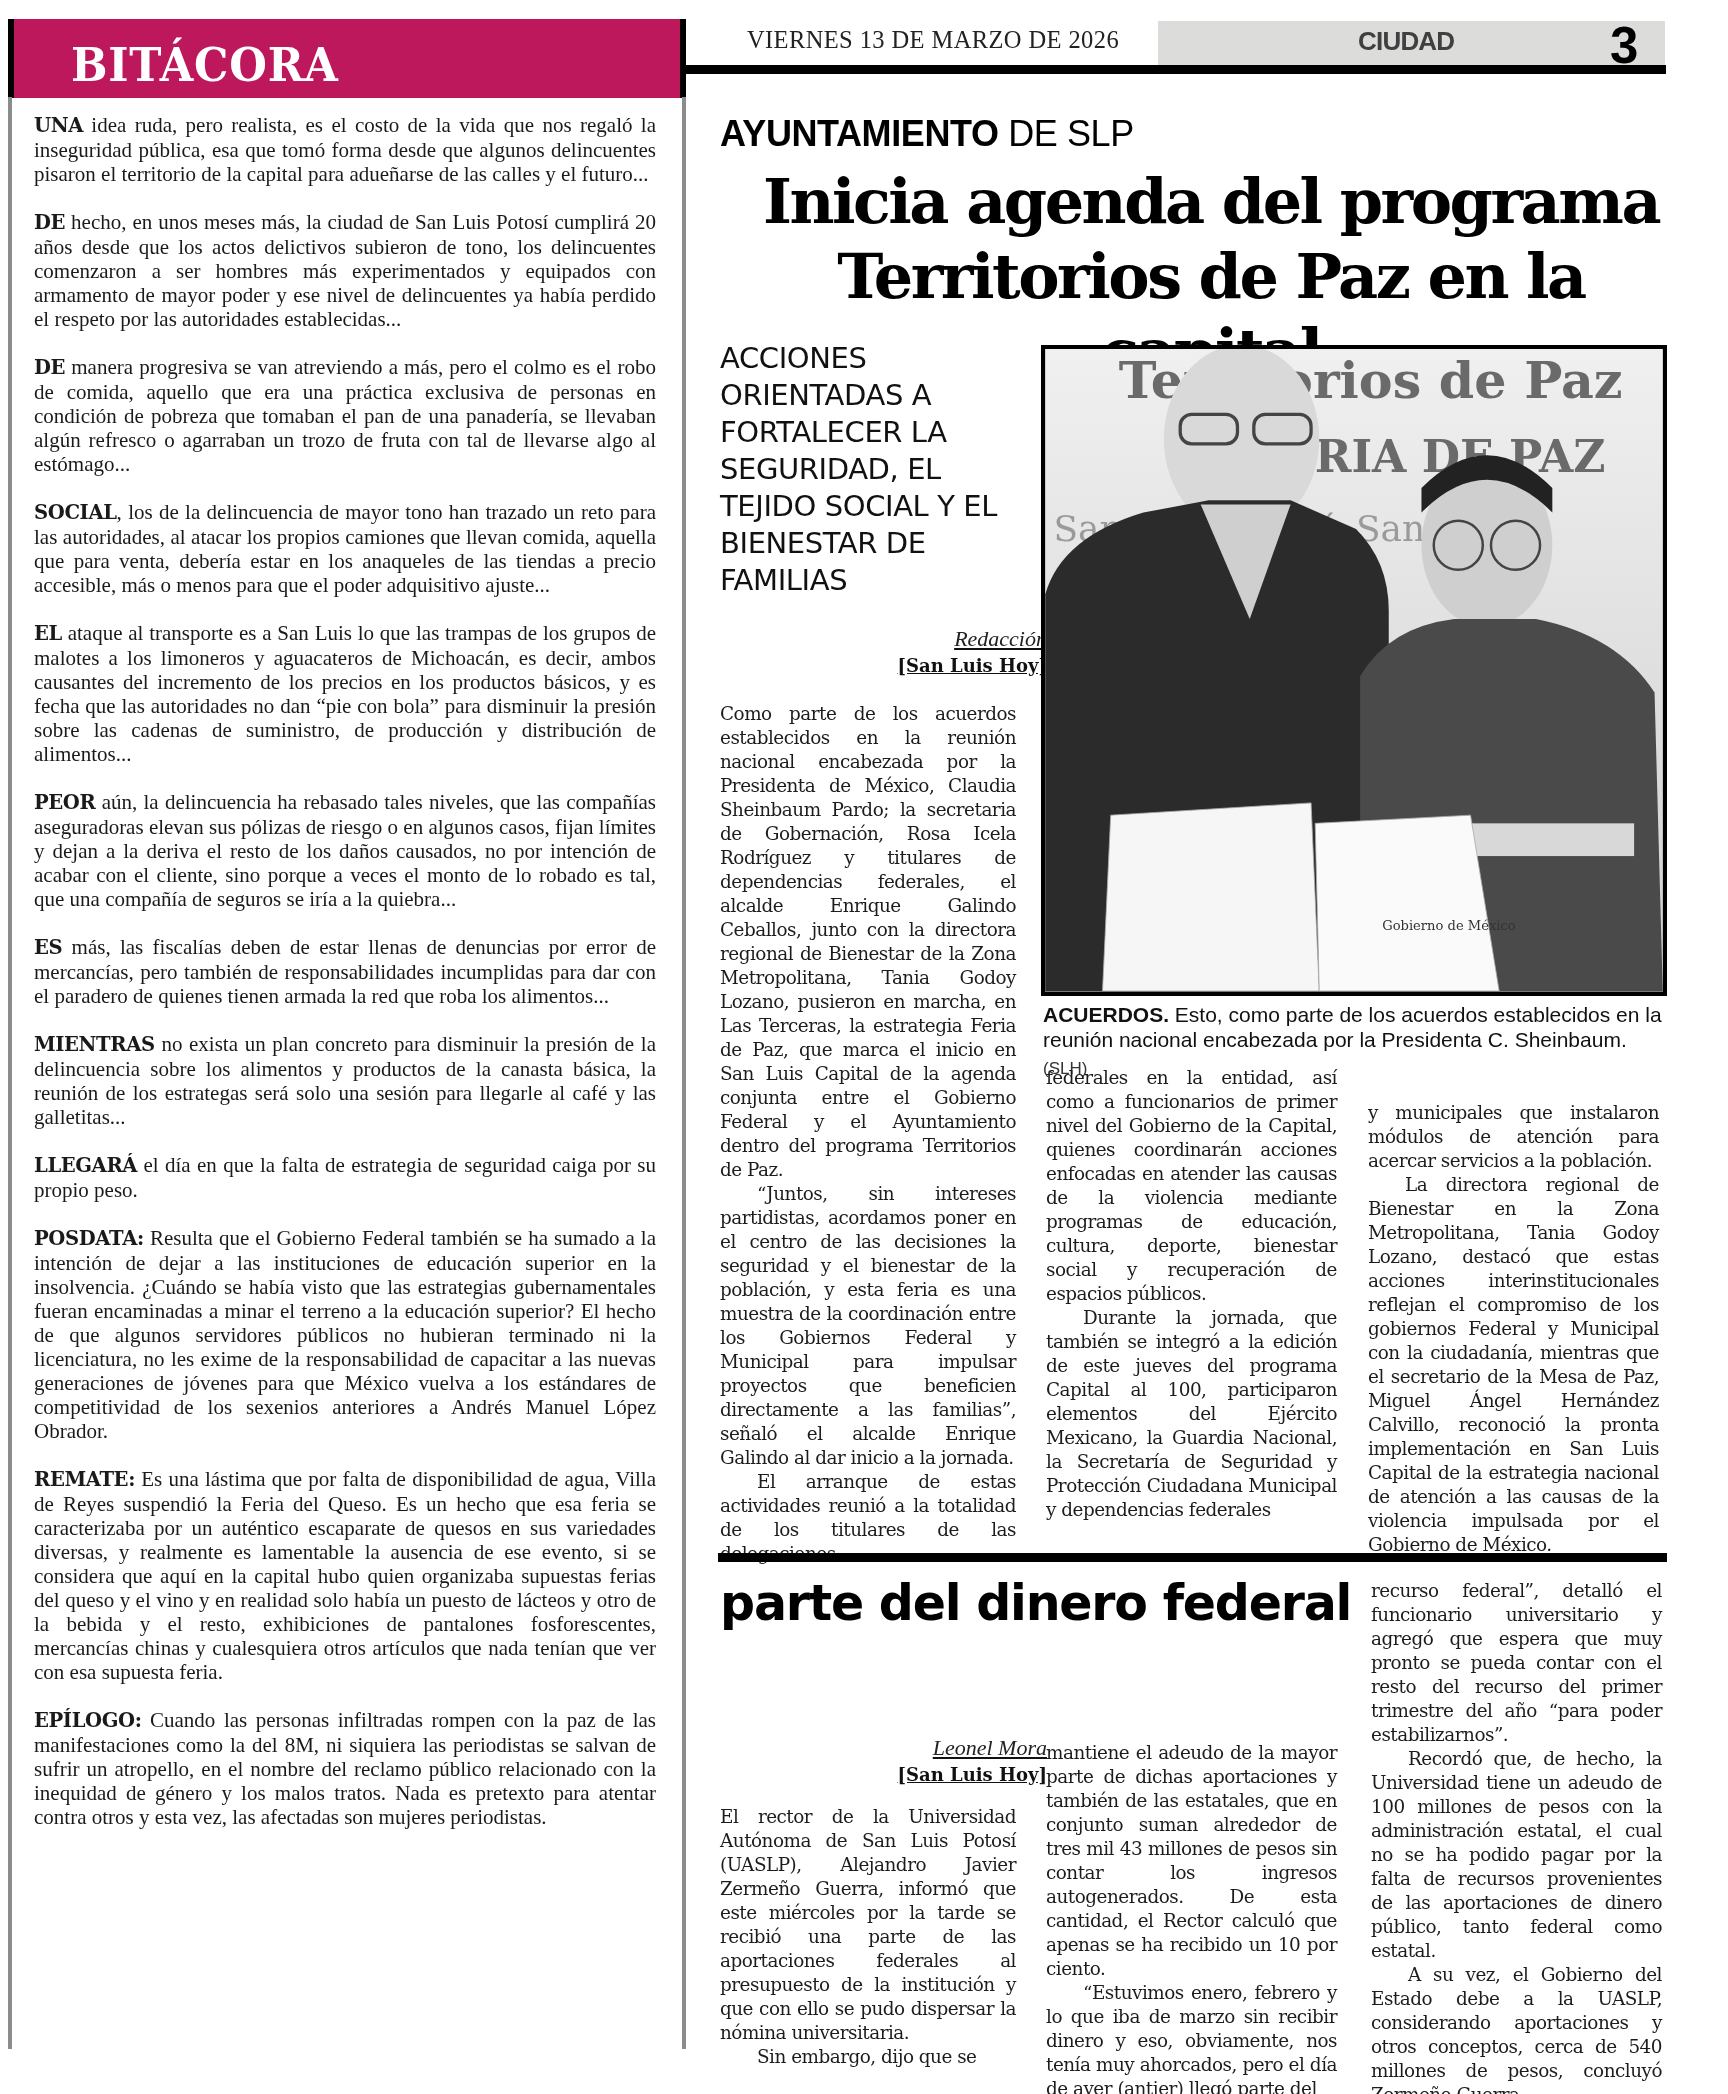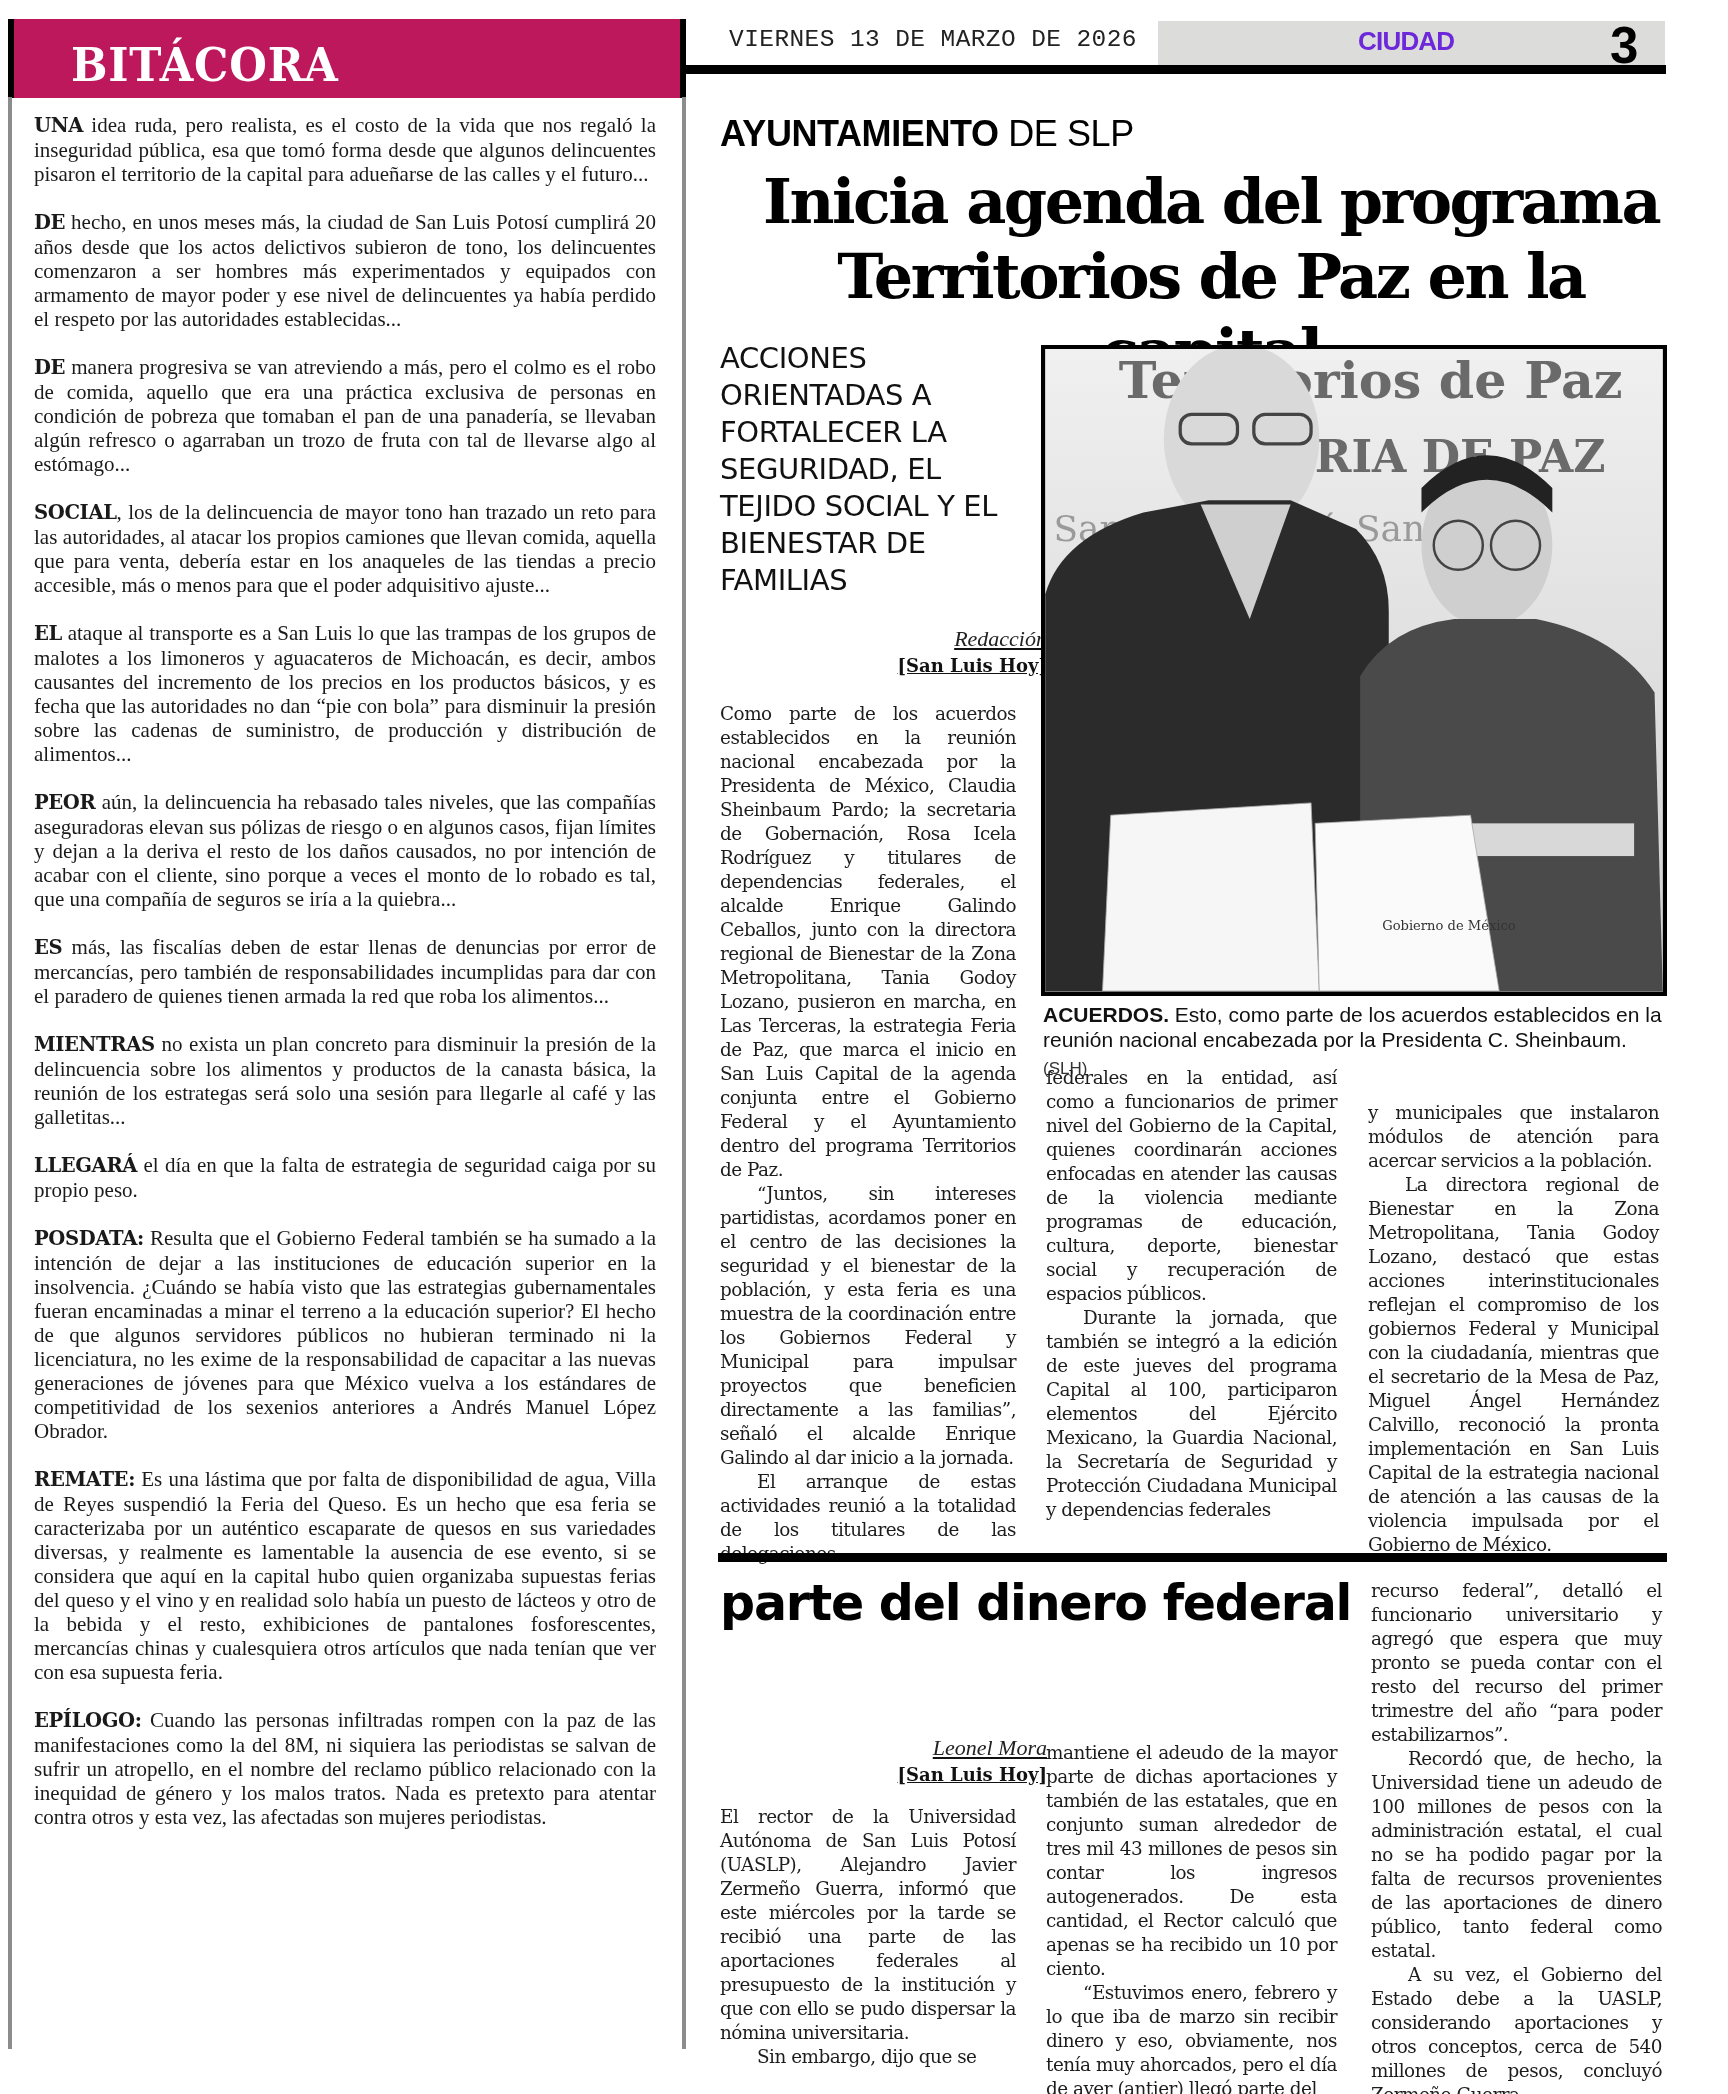"VIERNES 13 DE MARZO DE" .date { font-family: Liberation Mono, monospace -> Liberation Serif, serif }
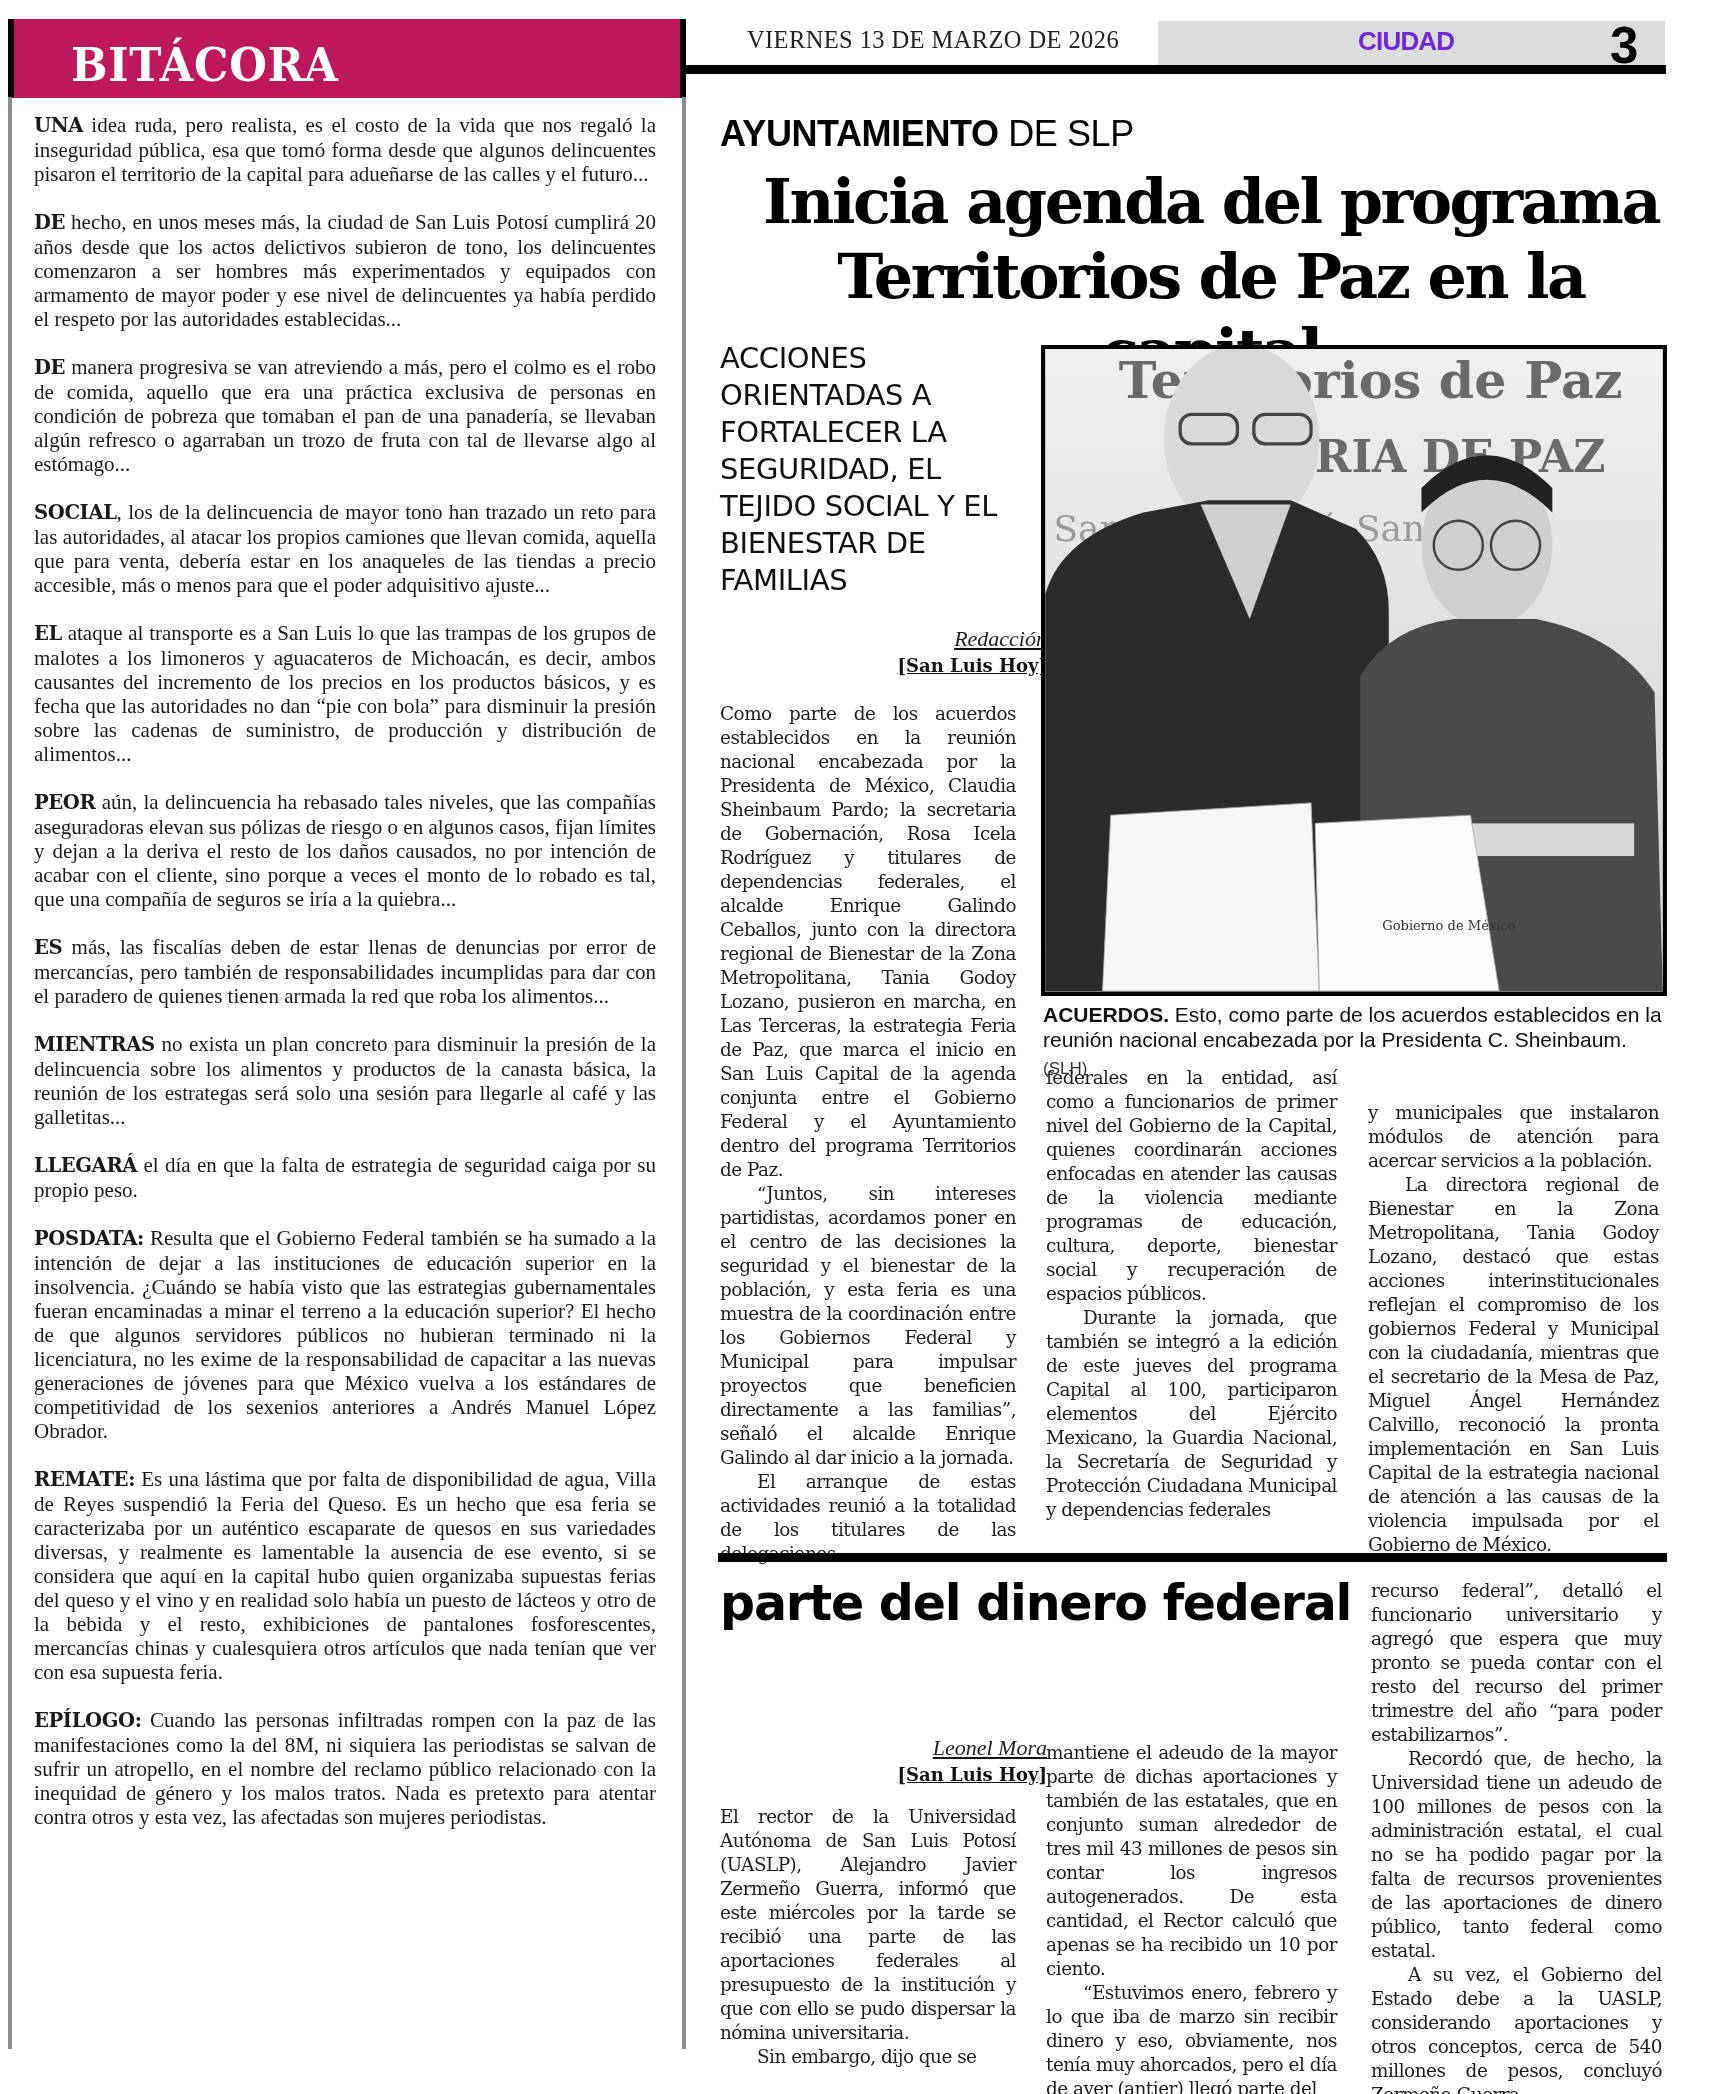"CIUDAD" .section-label { color: #6d28d9 -> #404040 }
